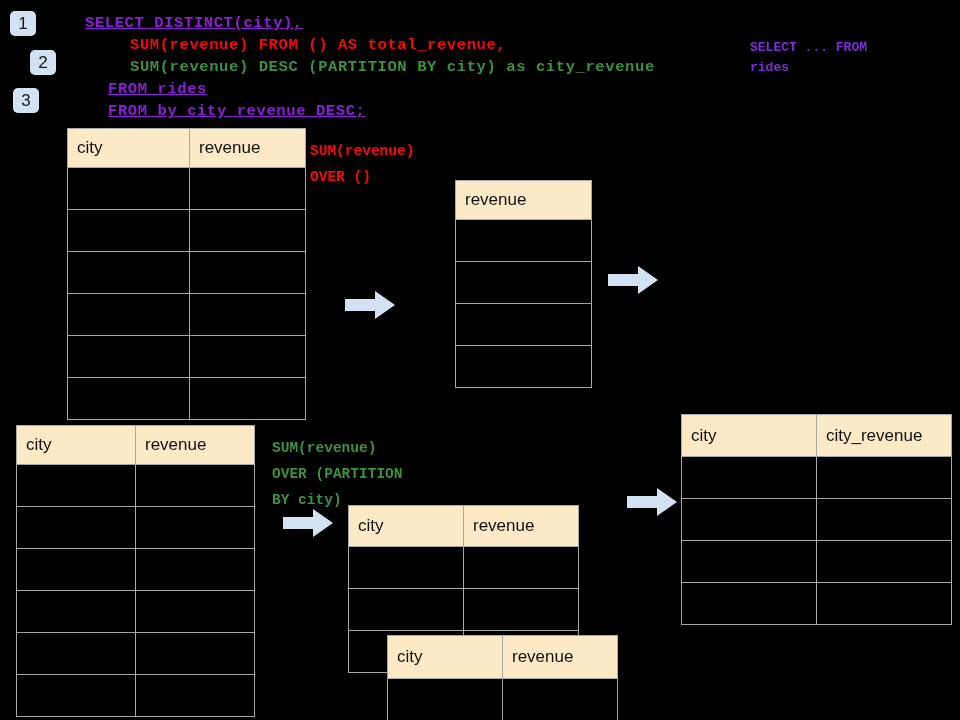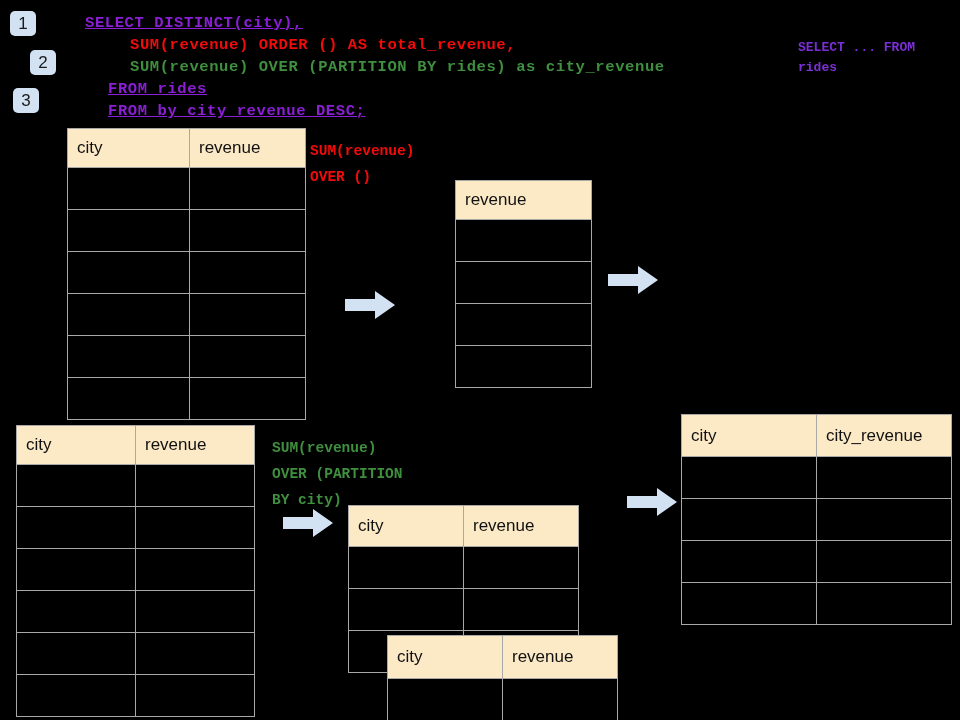"SUM(revenue) ORDER () AS total_revenue," div.sql-line { text: ORDER -> FROM }
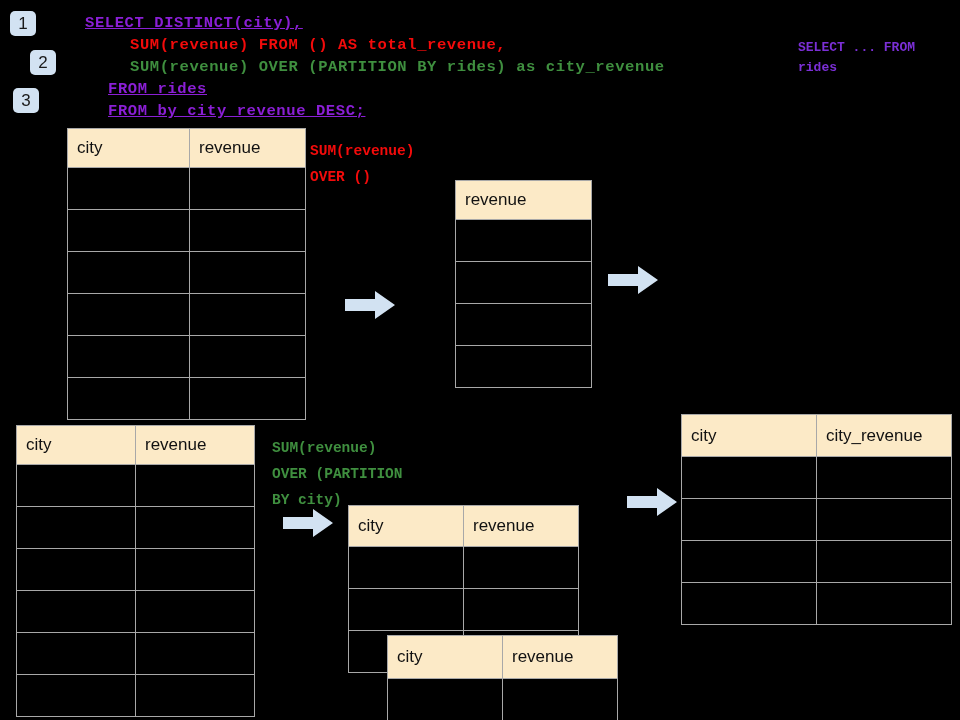"SELECT ... FROM" .annot-side { margin-left: 48px -> none }
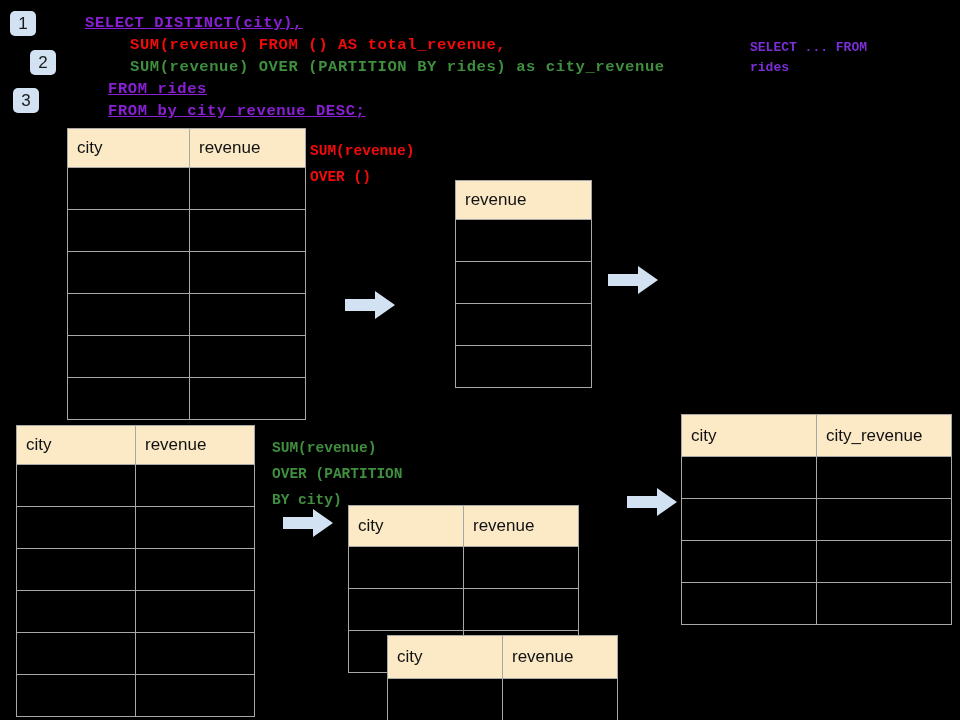"SUM(revenue) OVER (PARTITION BY rides)" div.sql-line { text: OVER (PARTITION BY rides -> DESC (PARTITION BY city }
